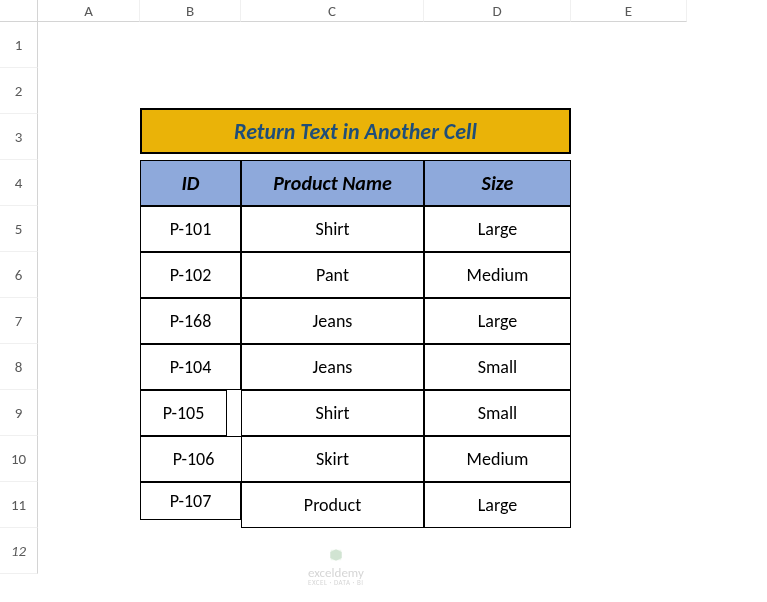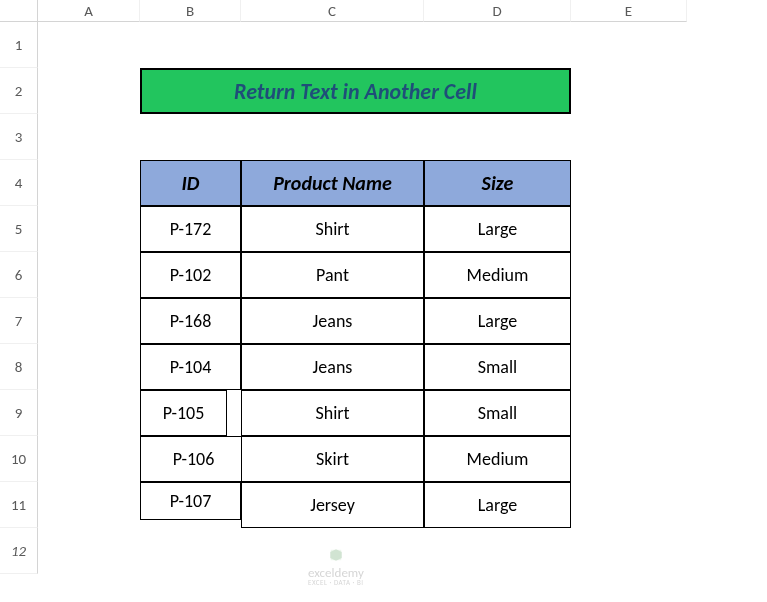"Return Text in Another Cell" .title-cell { background: #22c55e -> #eab308; margin-top: none -> 40px }
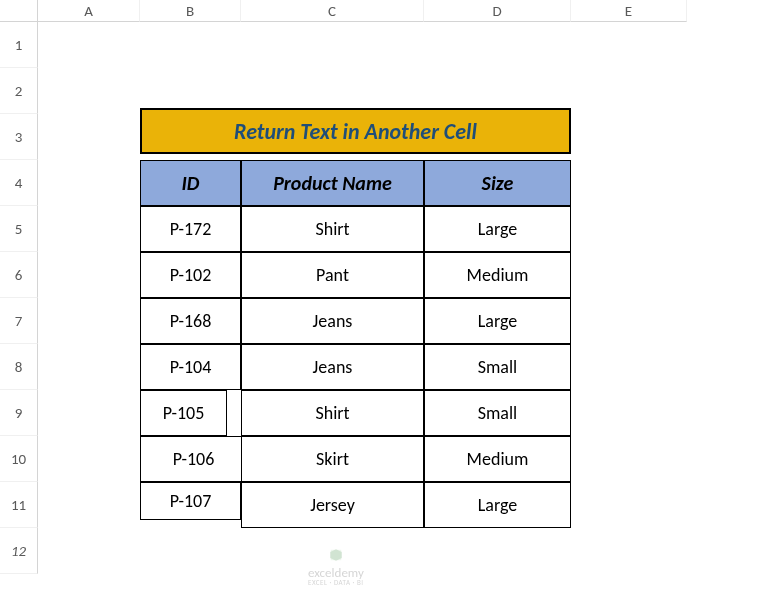"P-172" div.table-data-cell { text: P-172 -> P-101 }
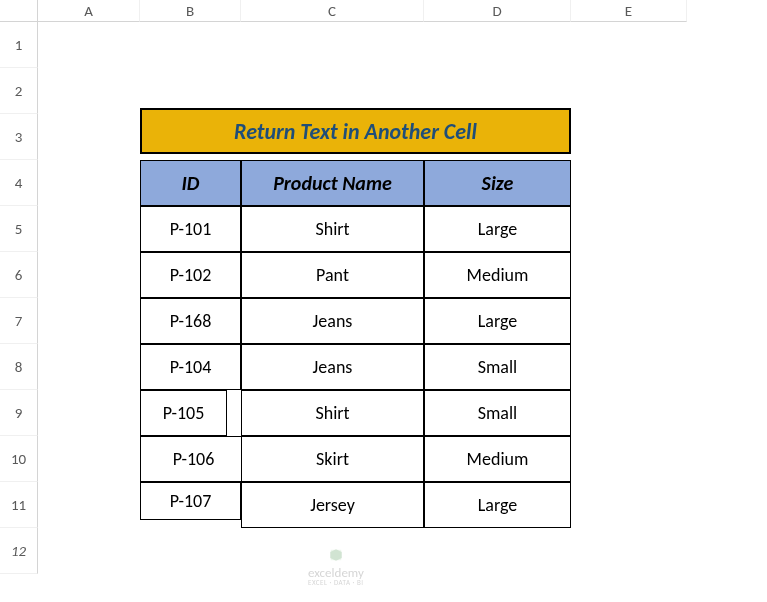"Jersey" div.table-data-cell { text: Jersey -> Product }
